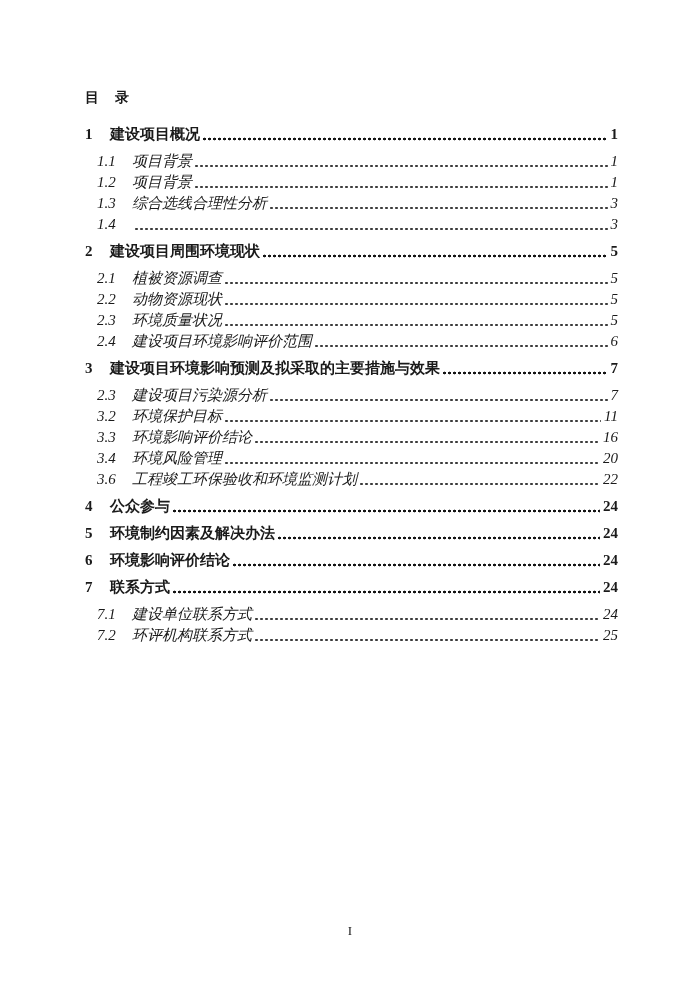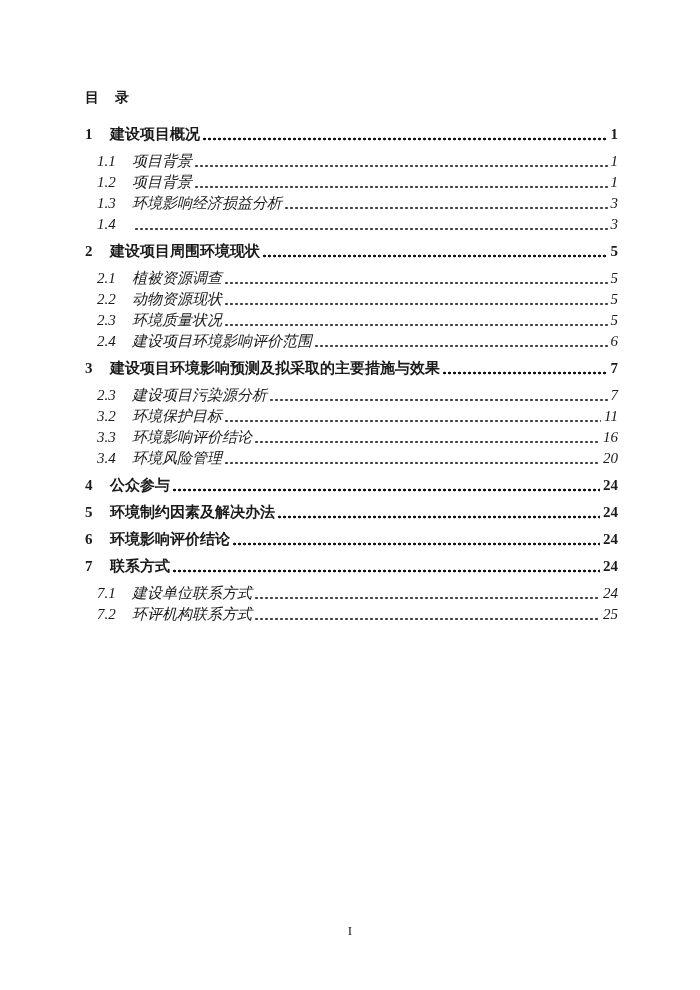"环境影响经济损益分析" span.lbl { text: 环境影响经济损益 -> 综合选线合理性 }
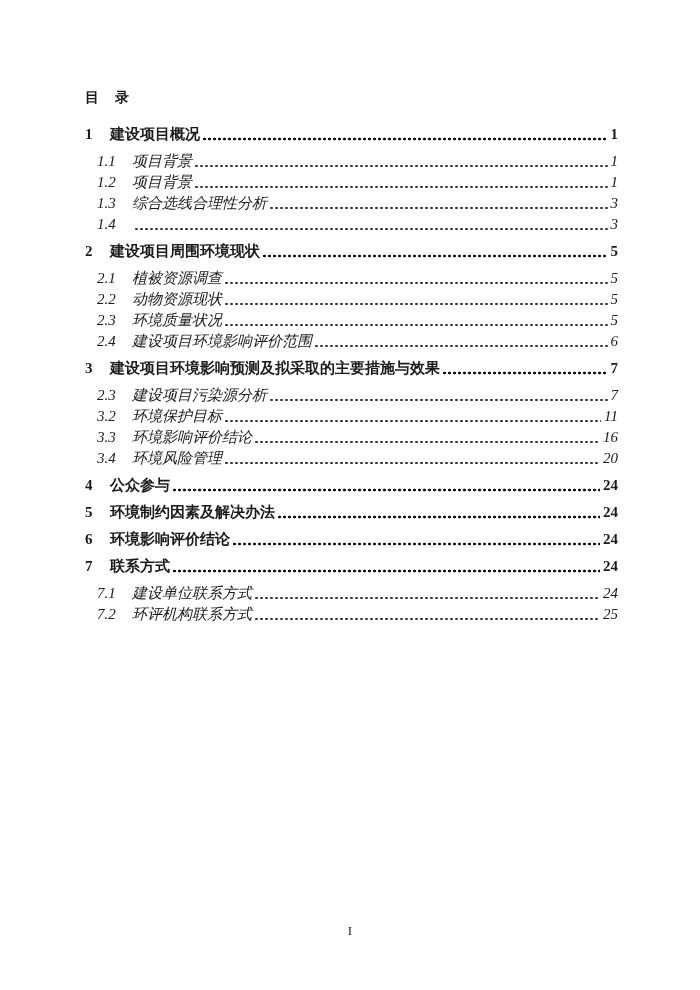"3.6" div.row { html: none -> <div> <span>3.6</span> <span>工程竣工环保验收和环境监测计划</span> <span></span> <span>22</span> </div> }
